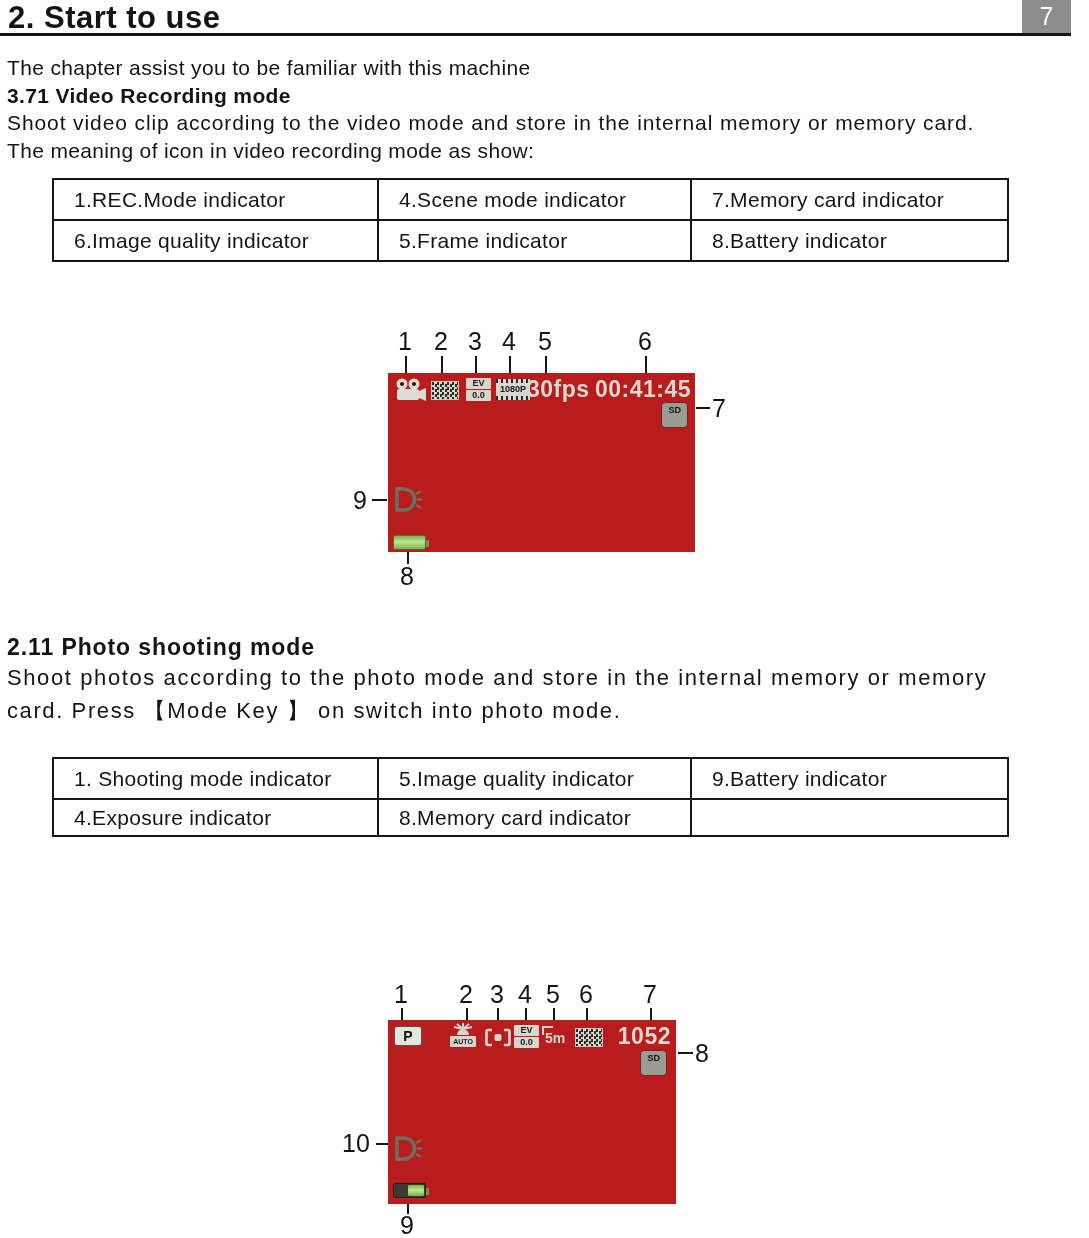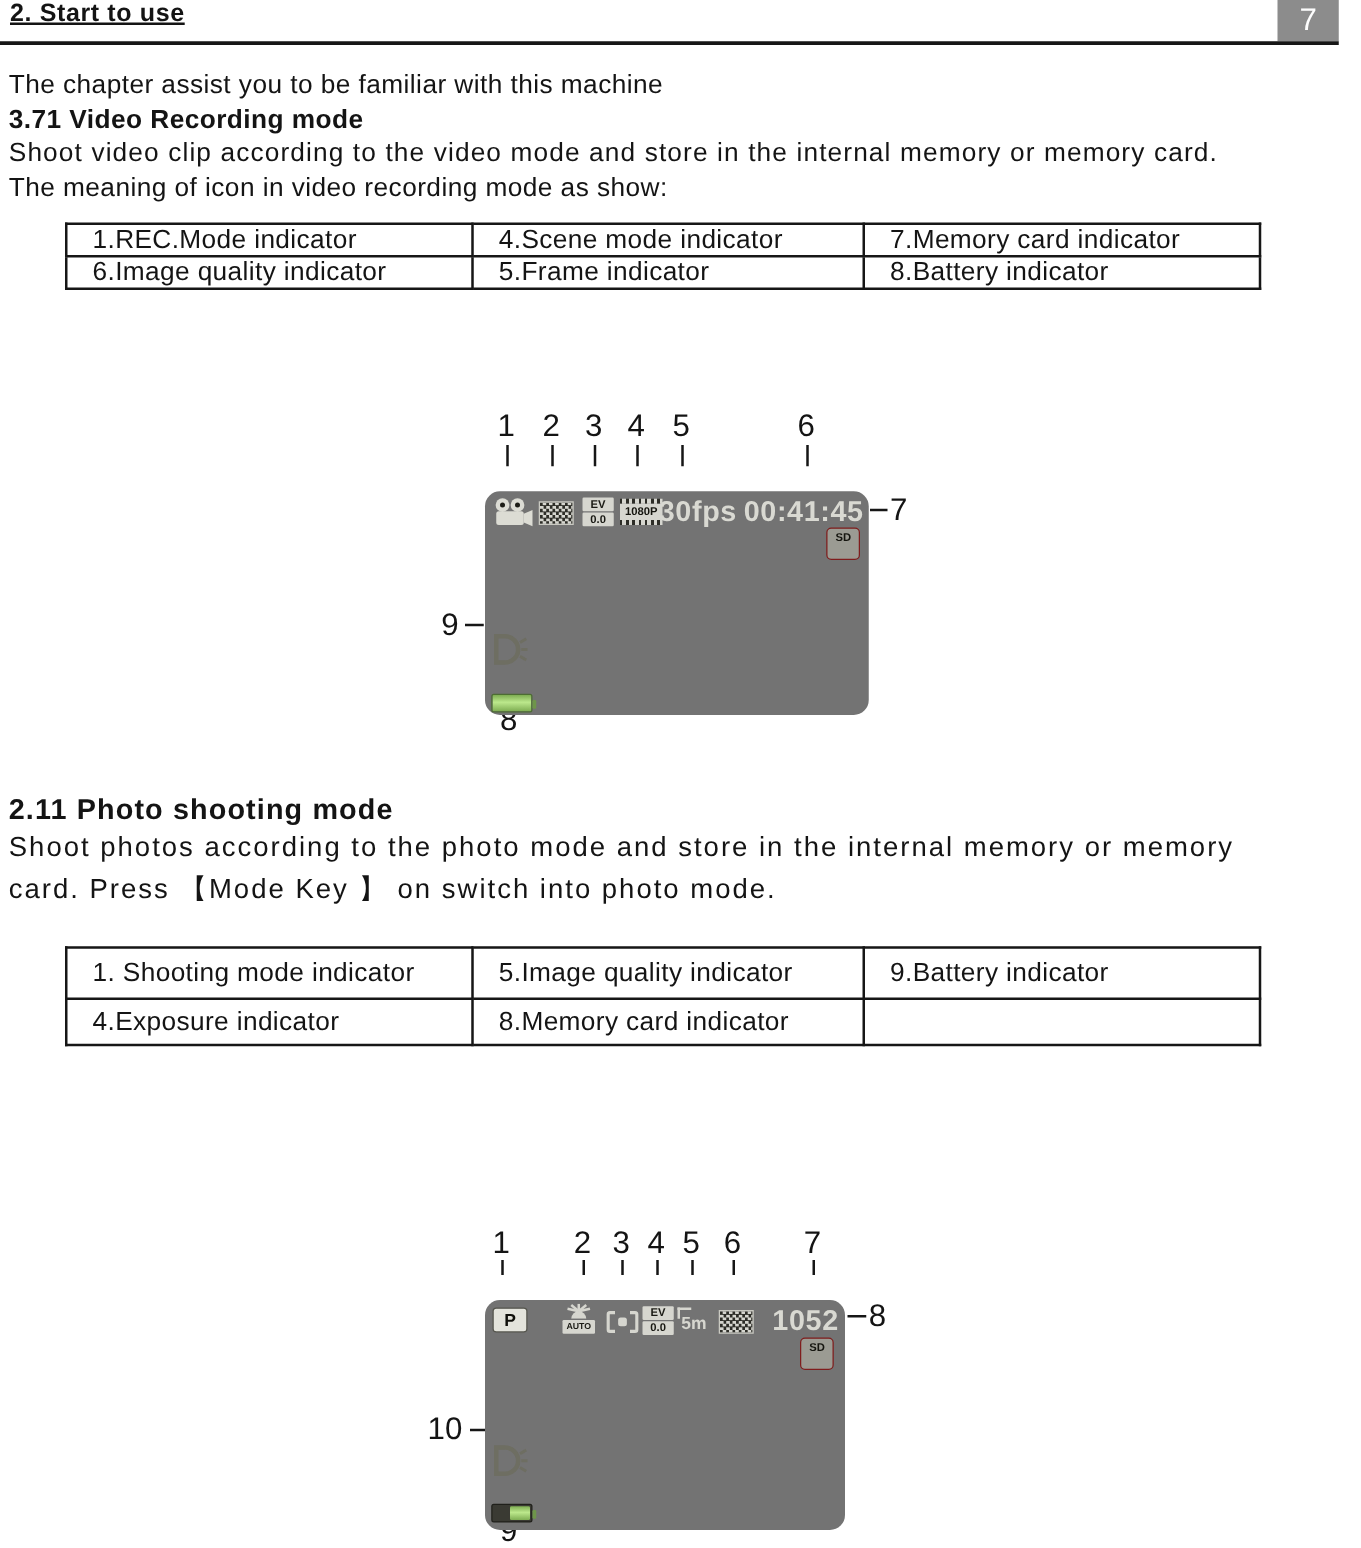"2. Start to use" .page-title { font-size: 20px -> 31px; text-decoration: underline -> none }
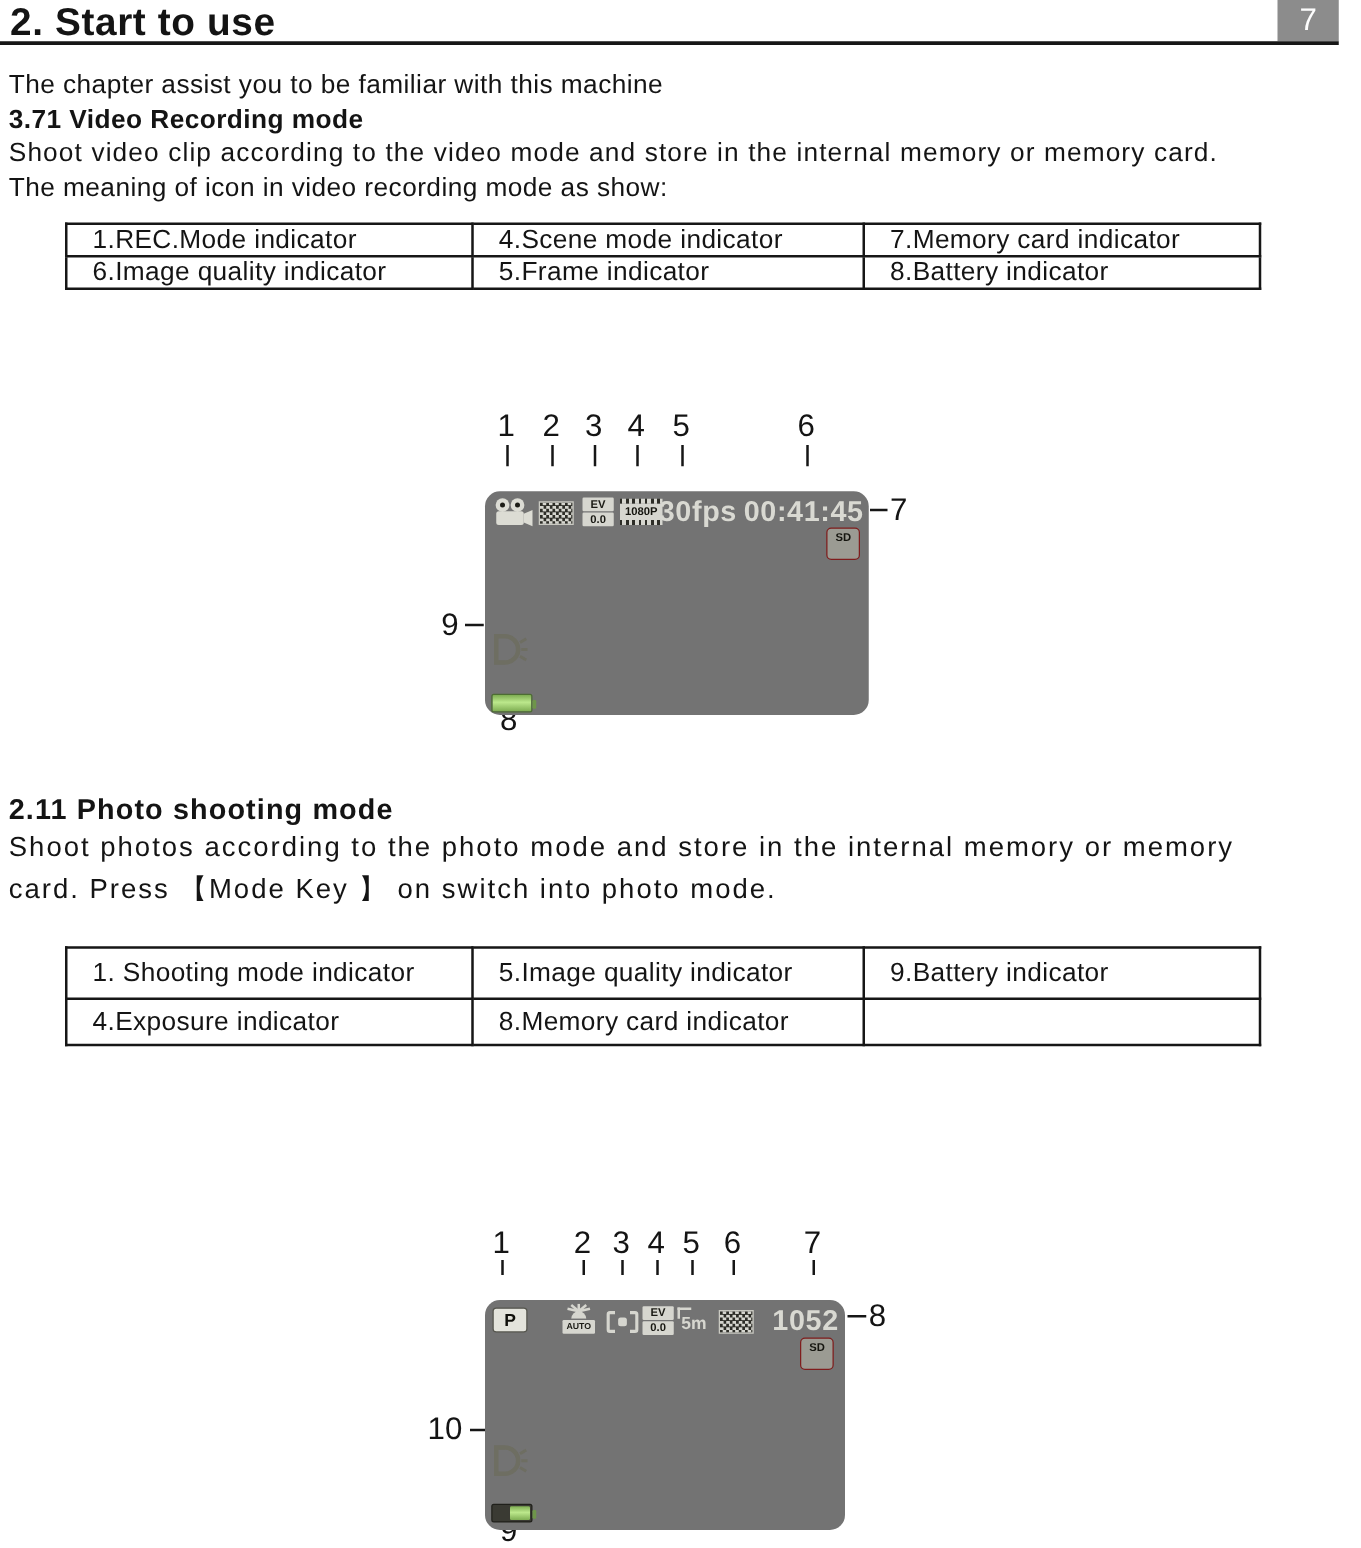"1.REC.Mode indicator" .t1 td { height: 26px -> 41px }
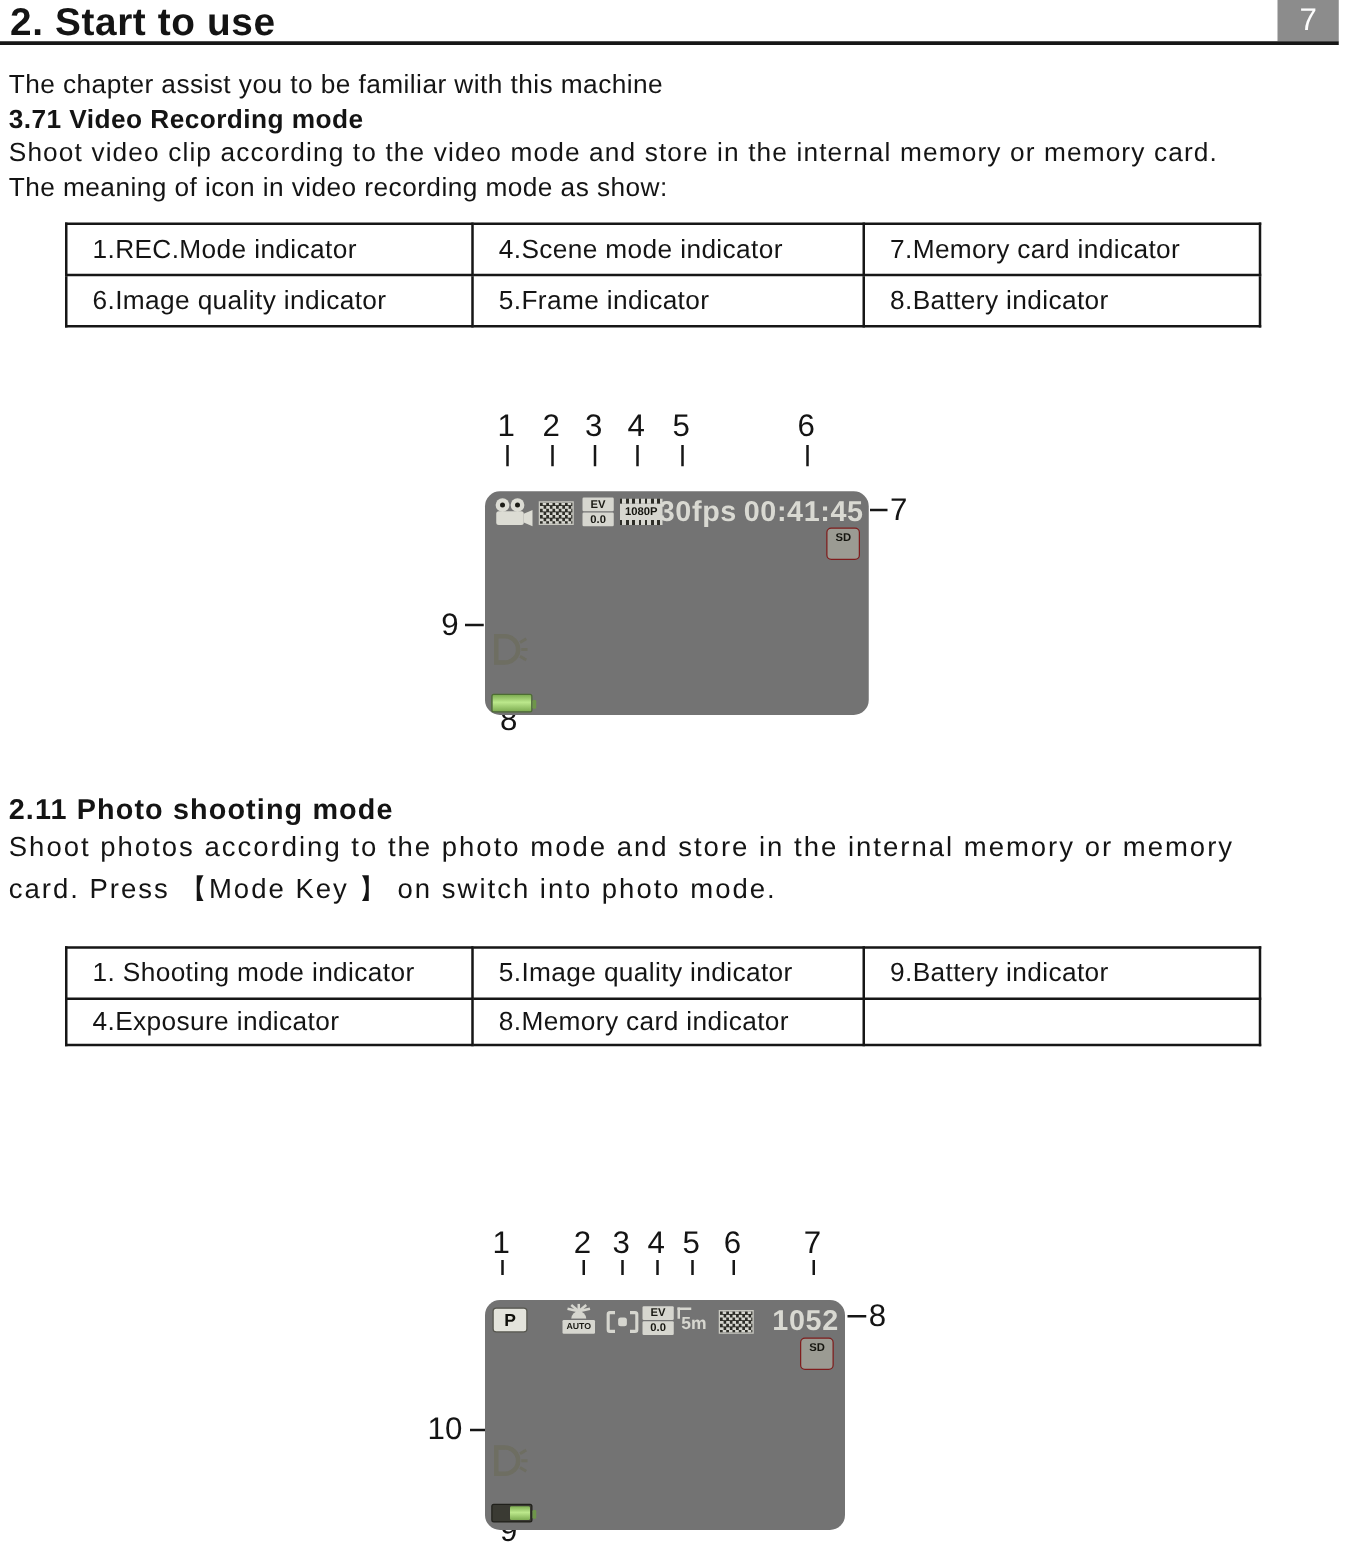"EV" .screen { background: #737373 -> #b91c1c; border-radius: 12px -> 0; margin-top: 20px -> none }
